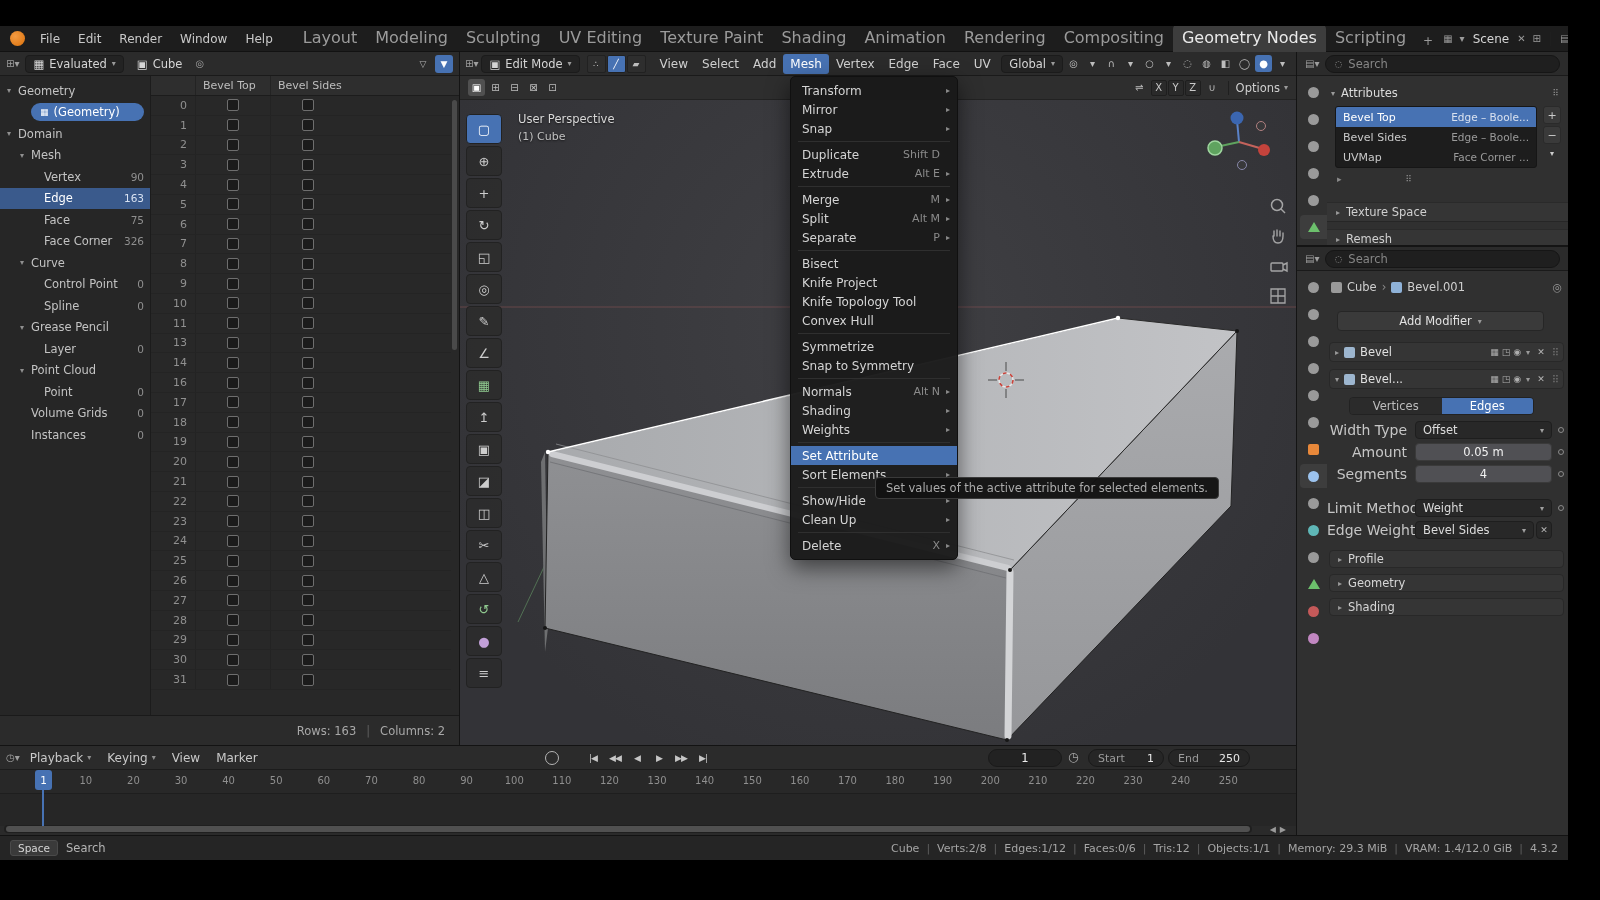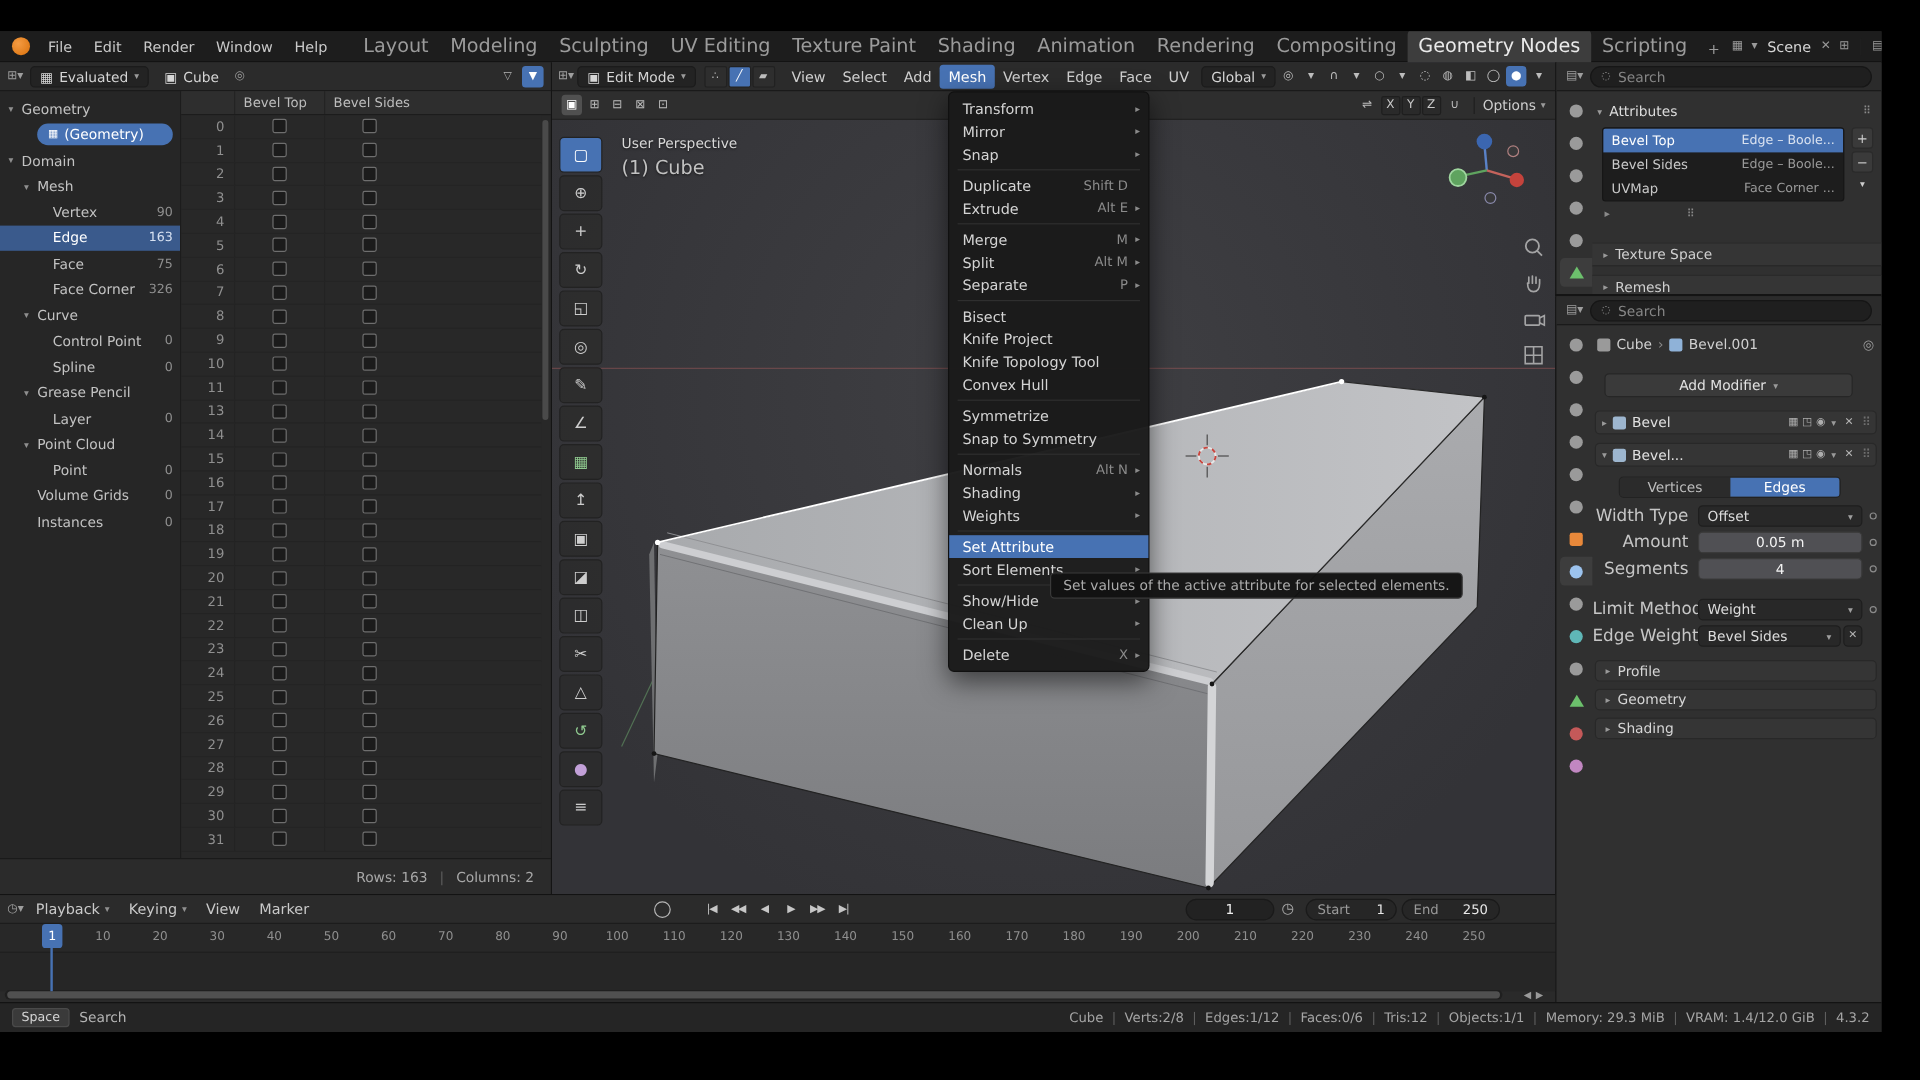"(1) Cube" .vp-overlay2 { font-size: 16px -> 11px }
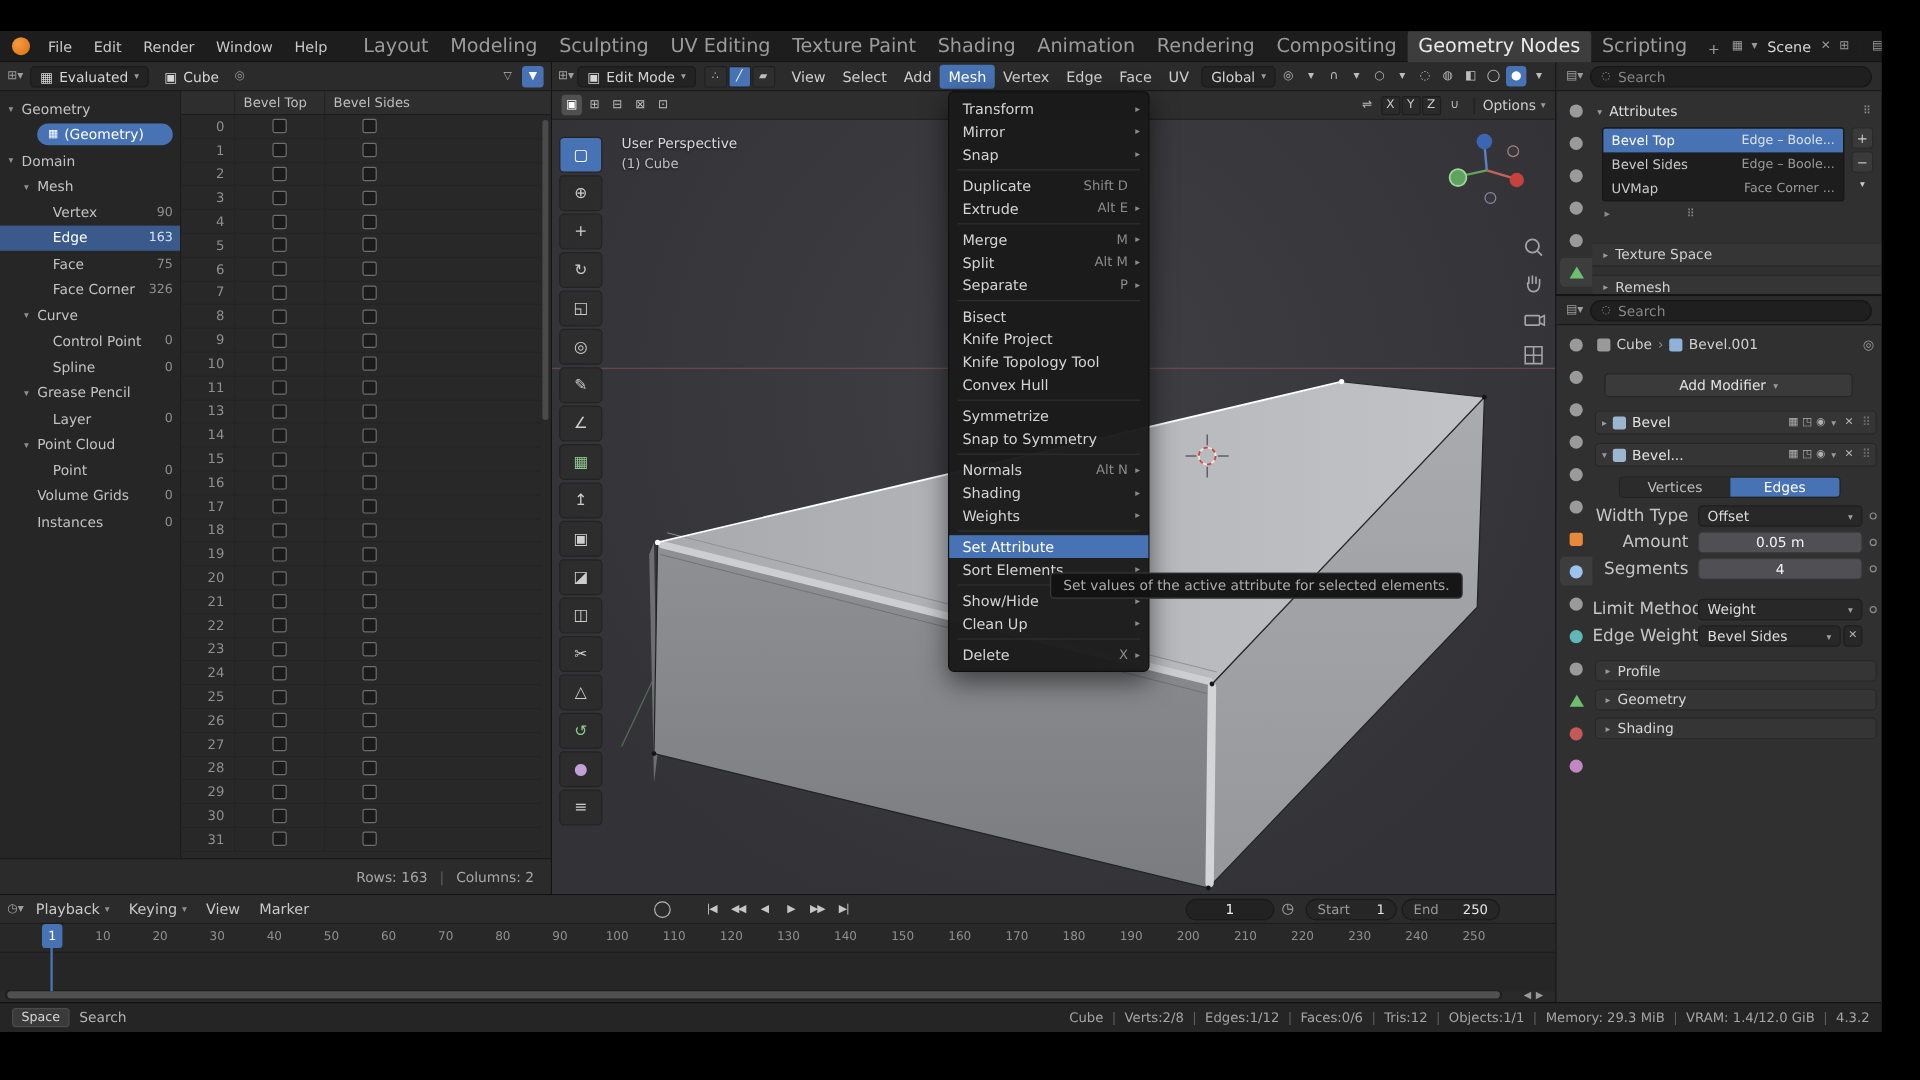"15" div.trow { html: <div> <div>15</div> <div> <div></div> </div> <div> <div></div> </div> </div> -> none }
